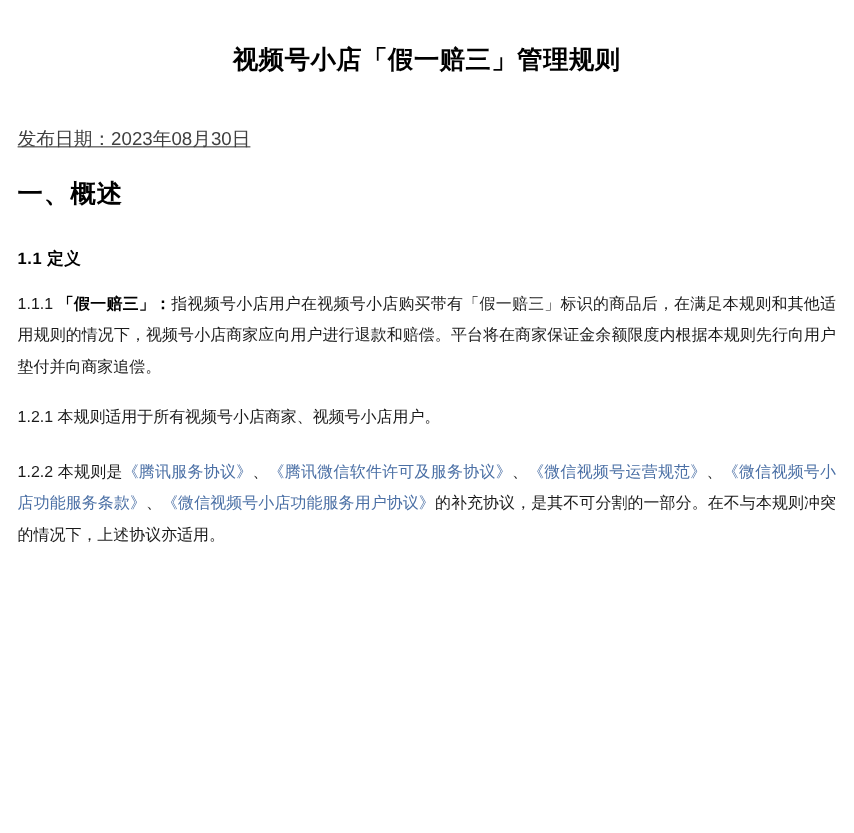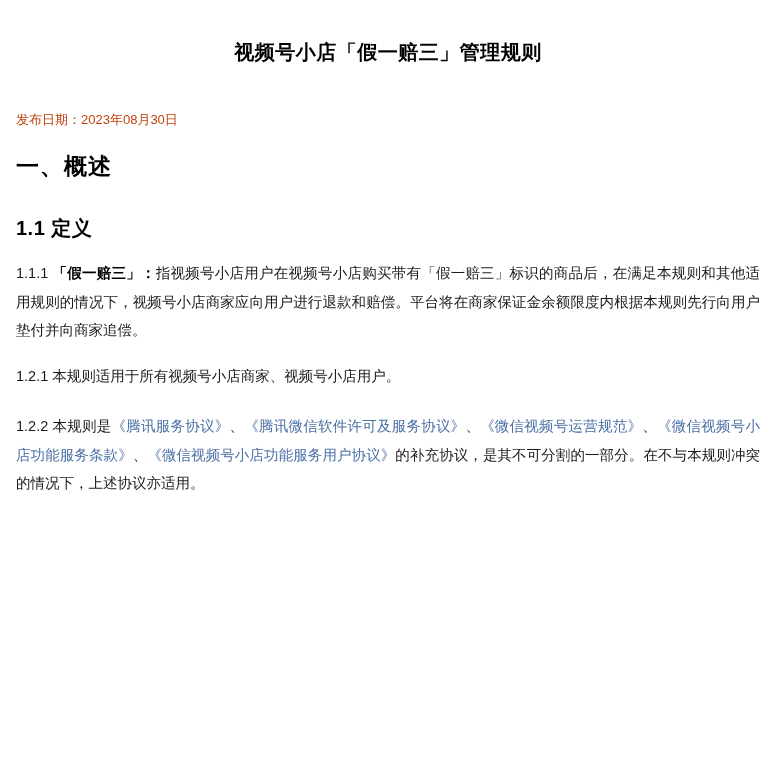"视频号小店「假一赔三」管理规则" .doc-title { font-size: 20px -> 23px }
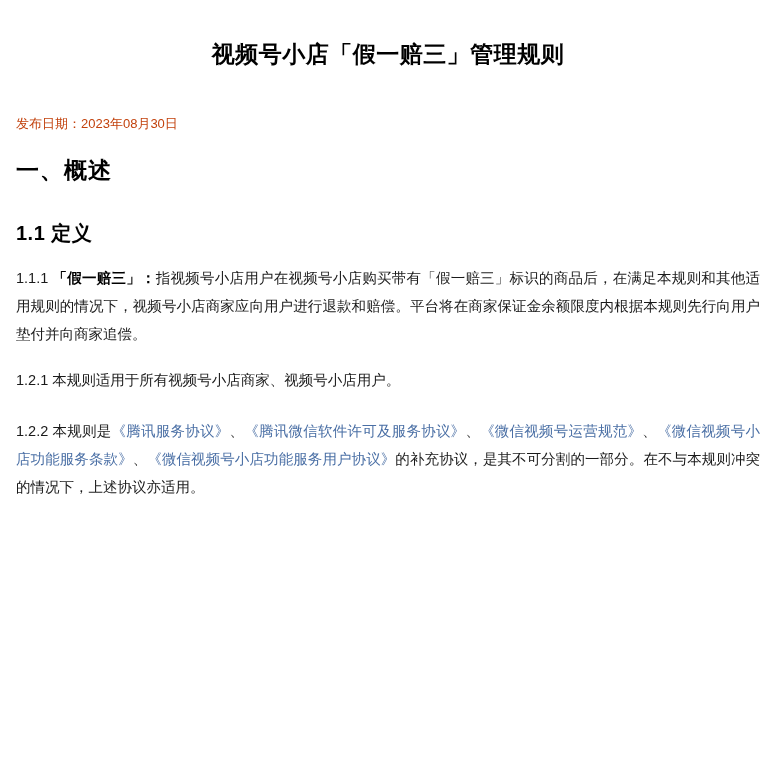"发布日期：2023年08月30日" .meta-line { color: #c2410c -> #404040; font-size: 13px -> 17px; text-decoration: none -> underline }
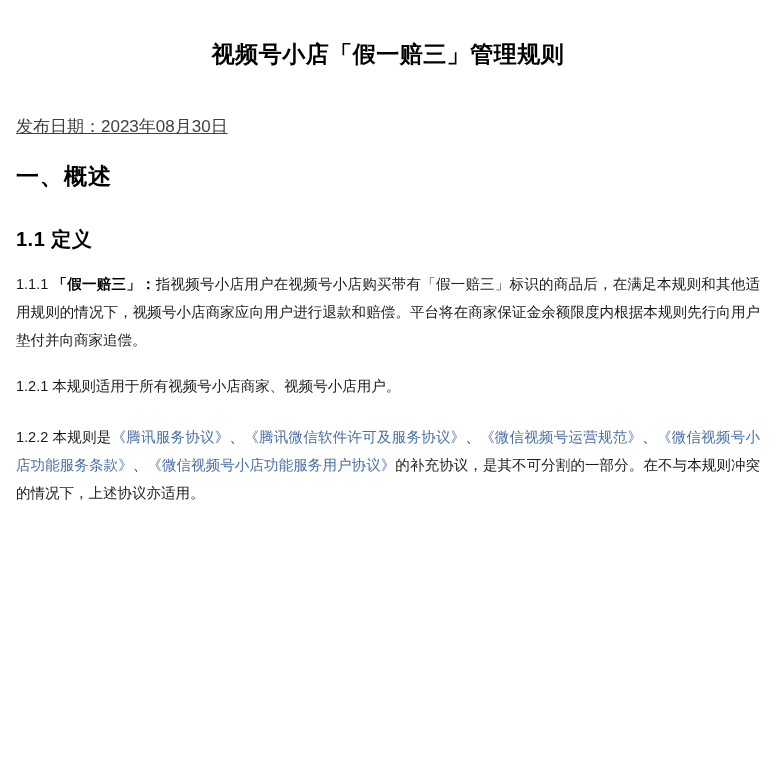"1.1 定义" .h2 { font-size: 20px -> 15px }
